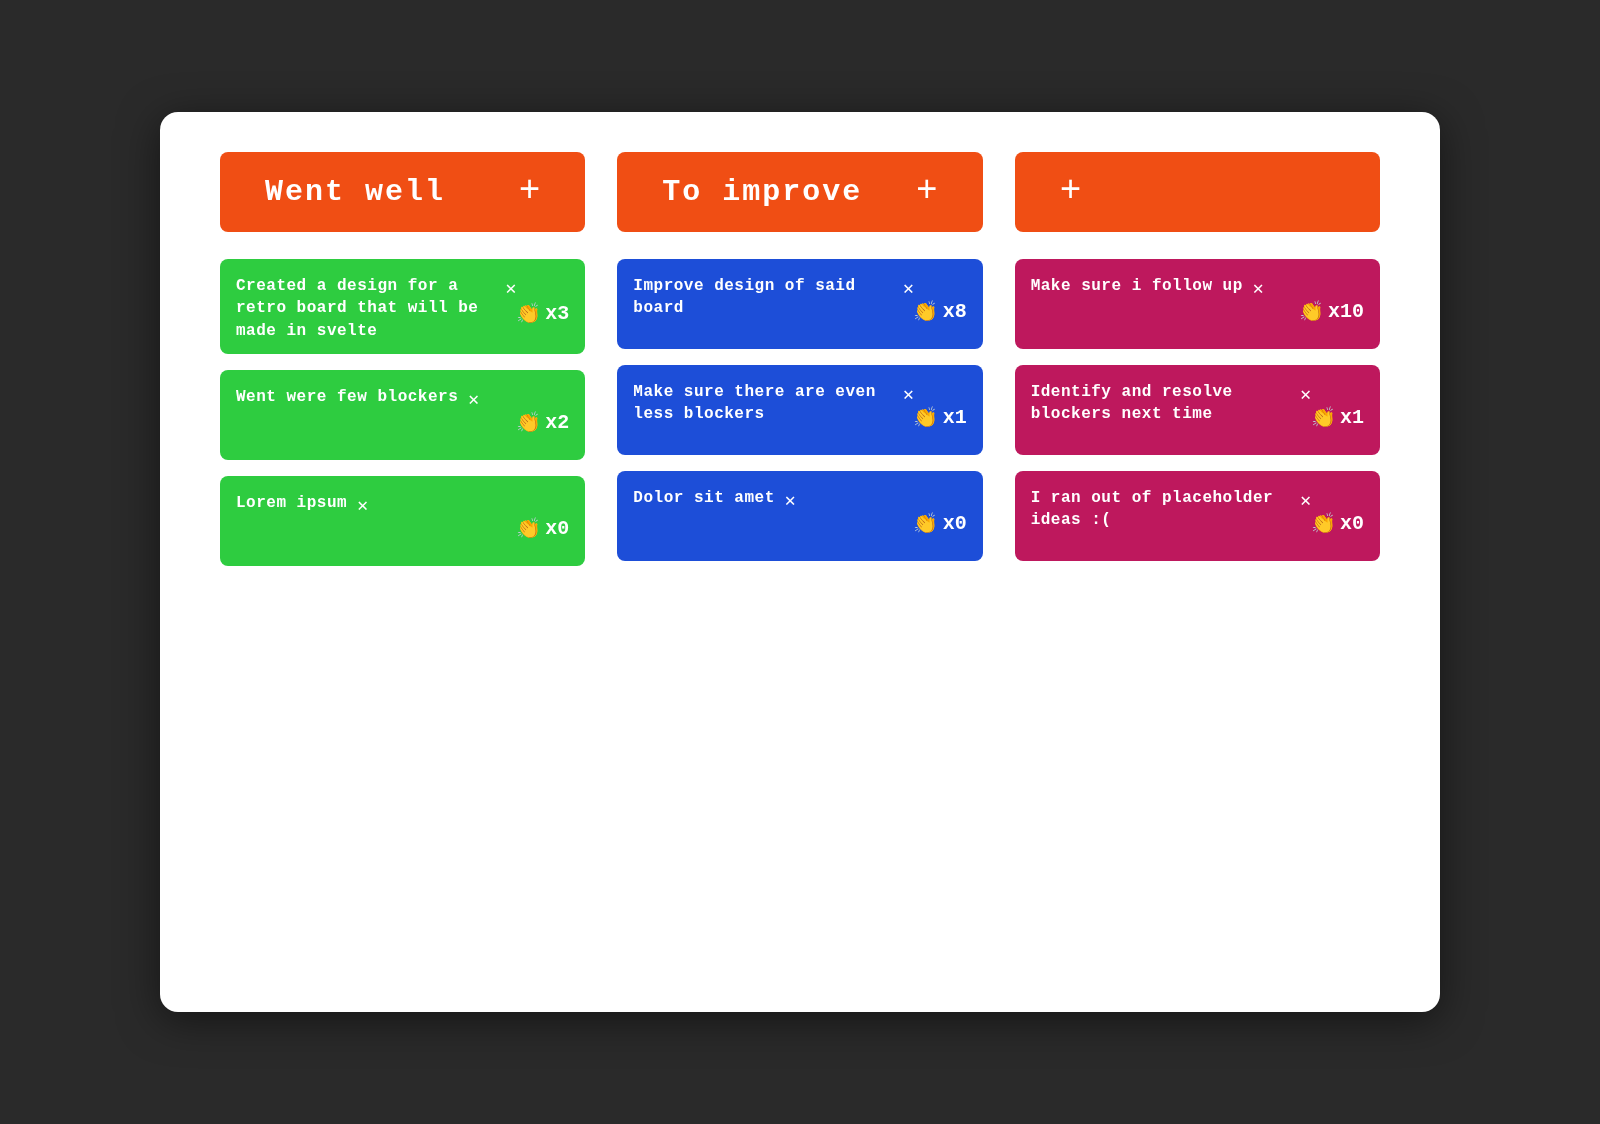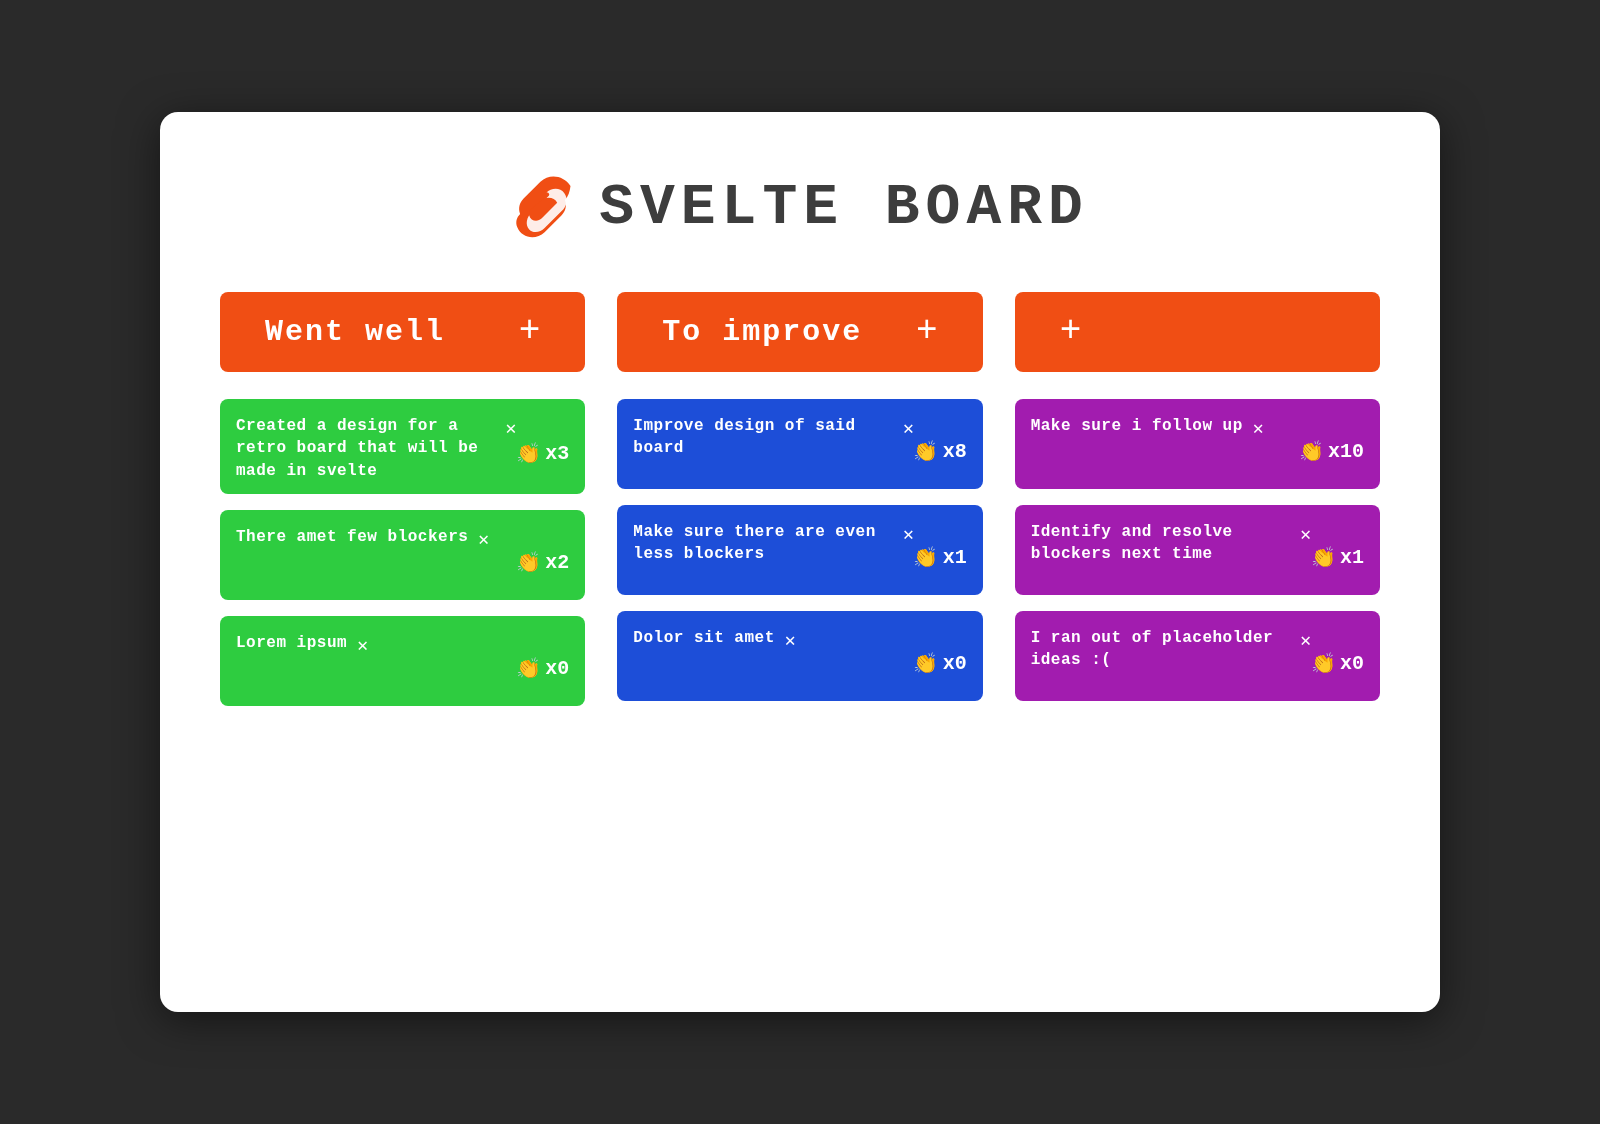"SVELTE BOARD" div.header { html: <div> <div> <svg> <path></path> <path></path> <path></path> </svg> </div> <span>SVELTE BOARD</span> </div> -> none }
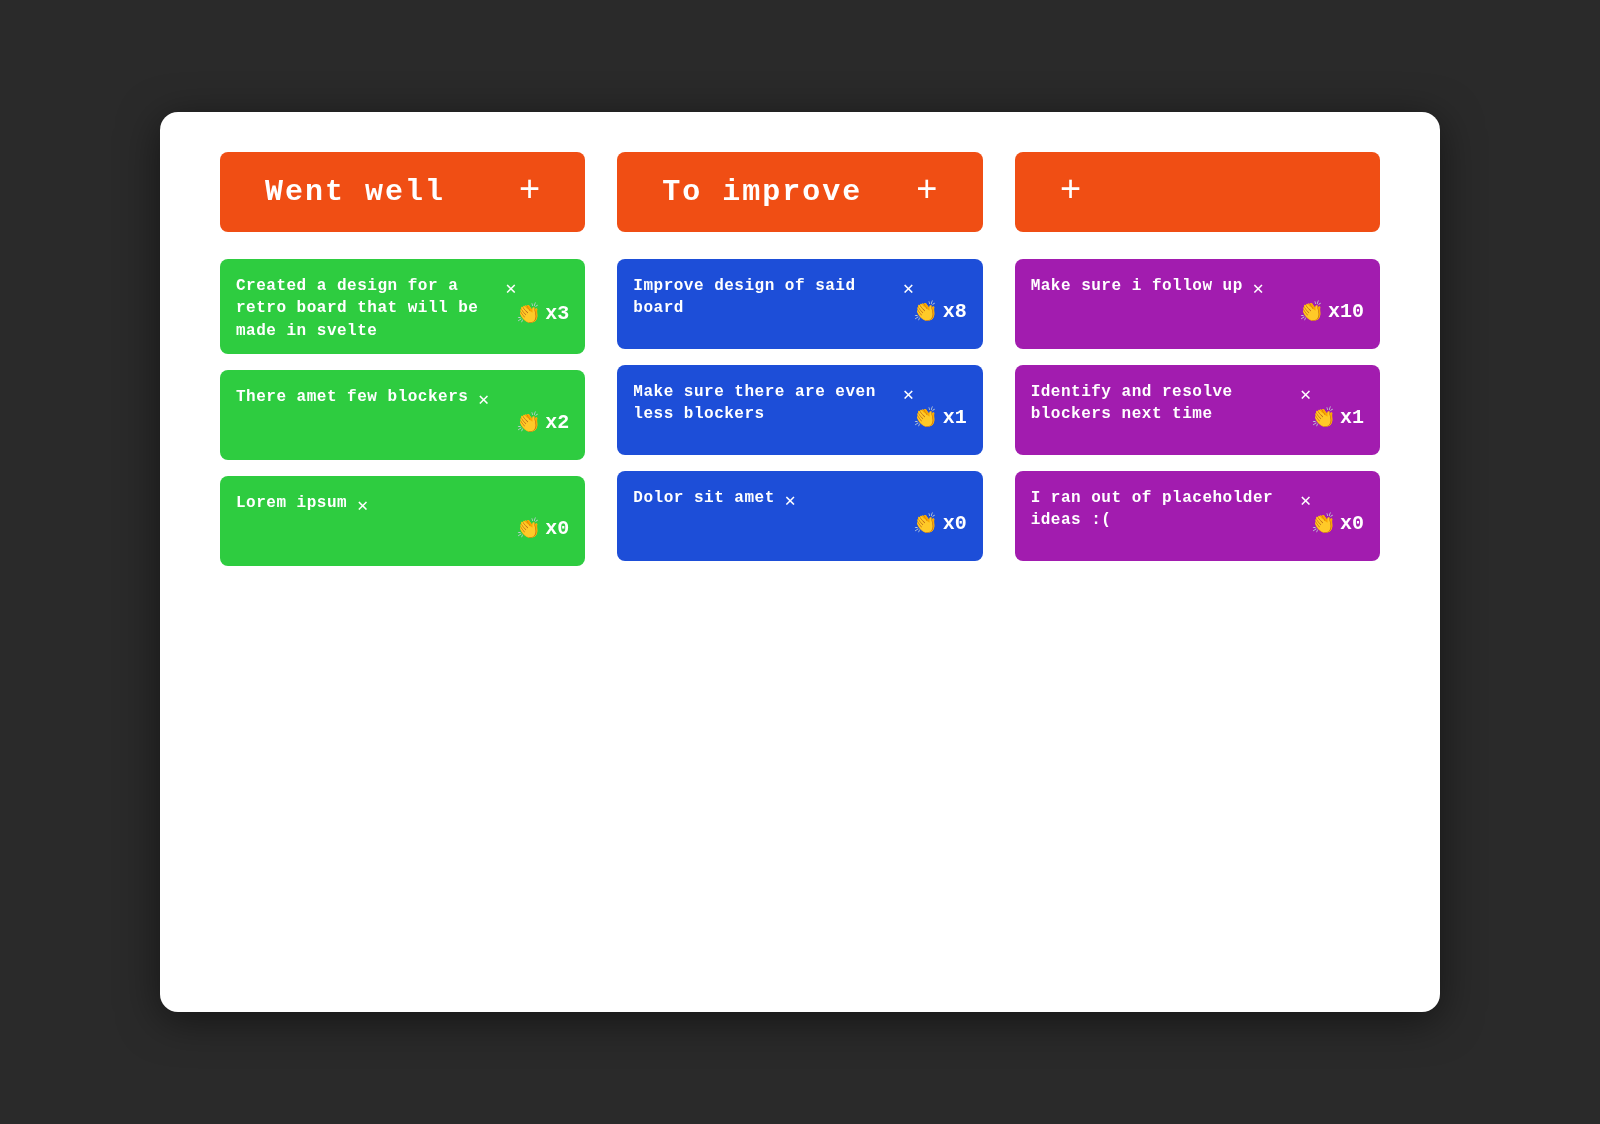"Make sure i follow up" .card-purple { background: #a21caf -> #be185d }
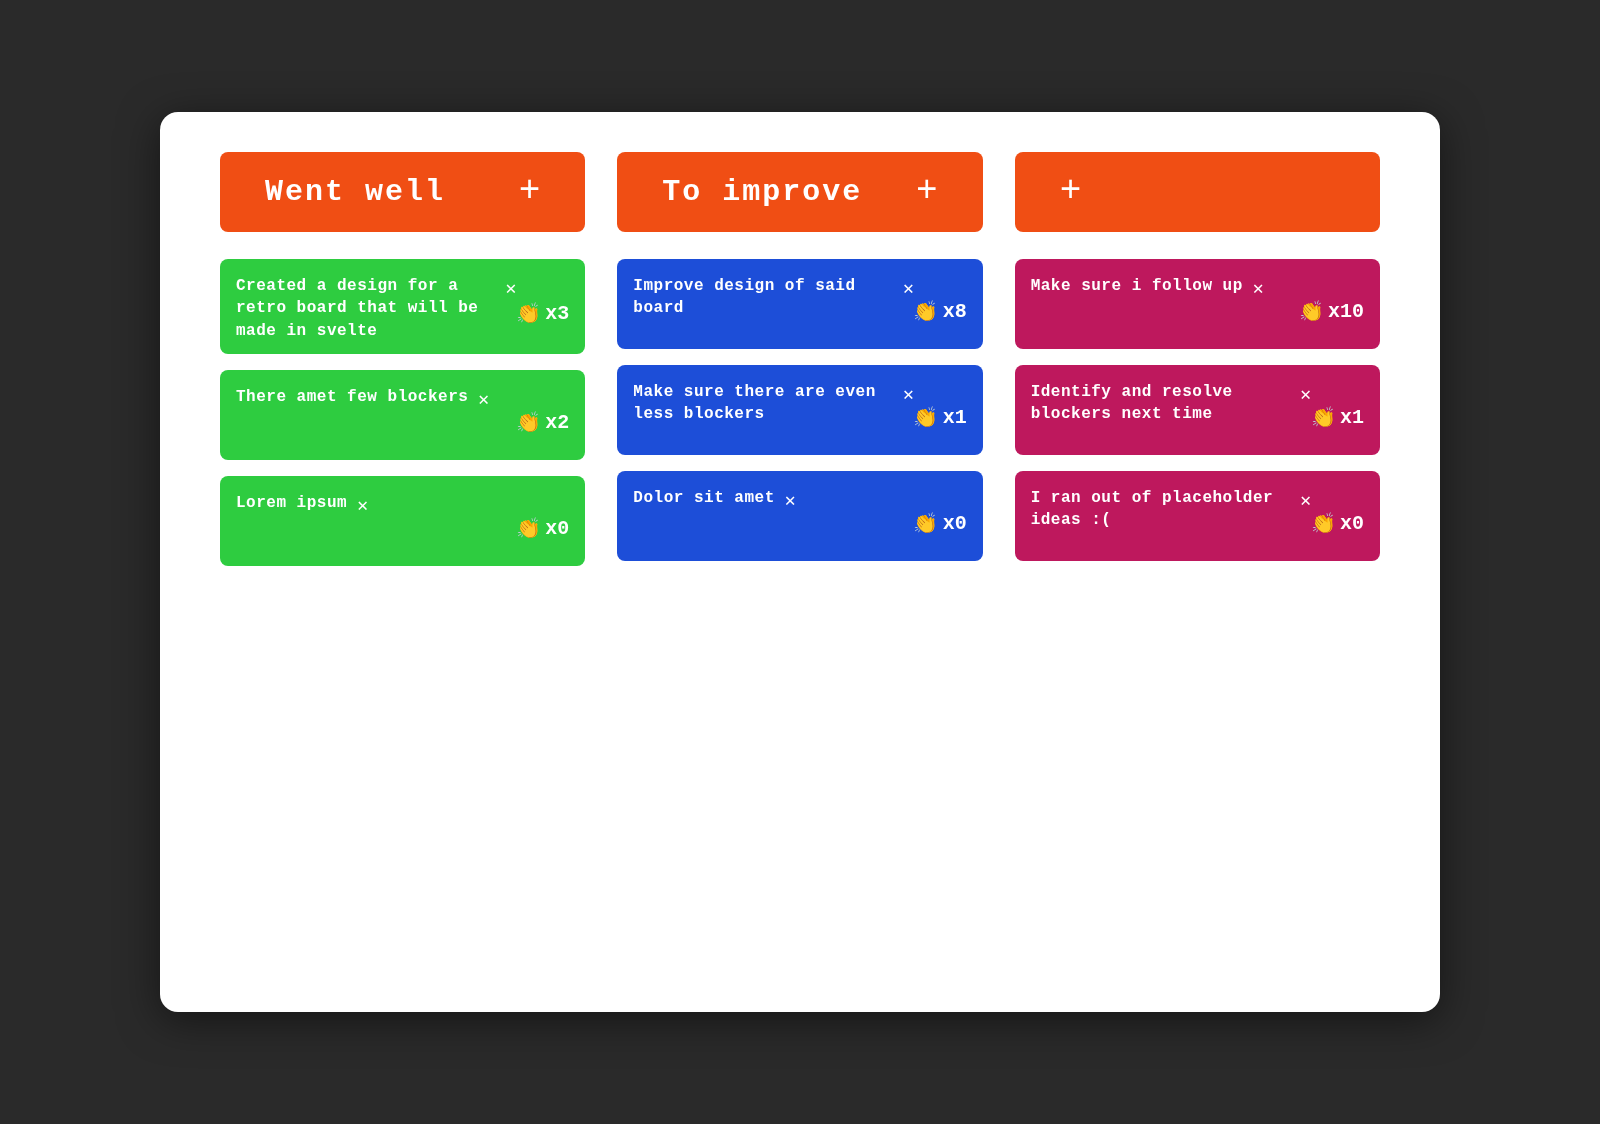"There amet few blockers" span.card-text { text: There amet -> Went were }
